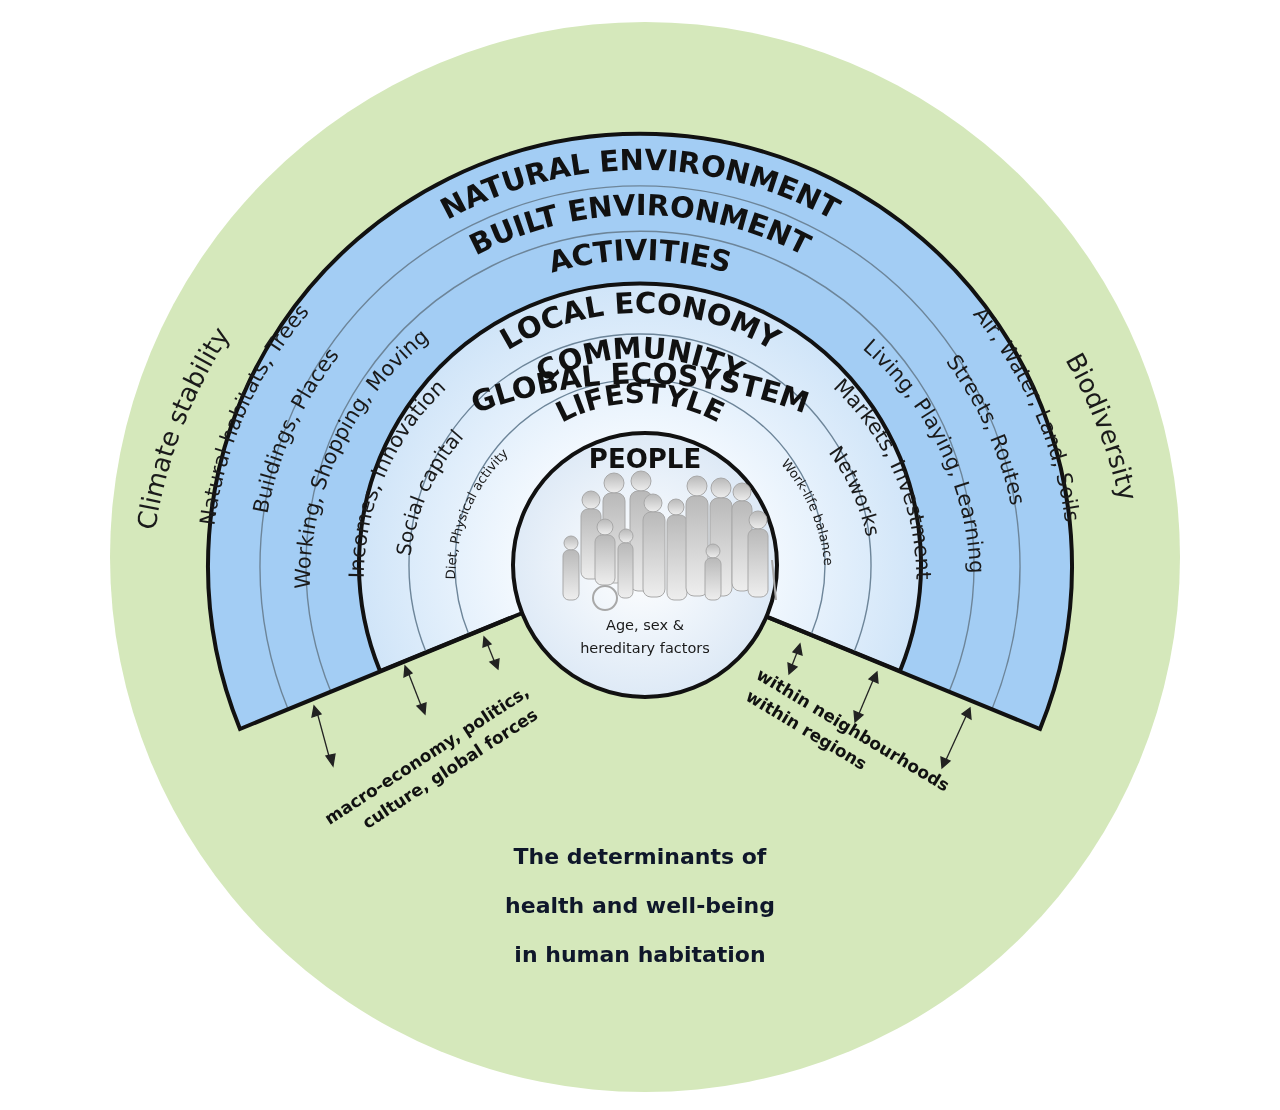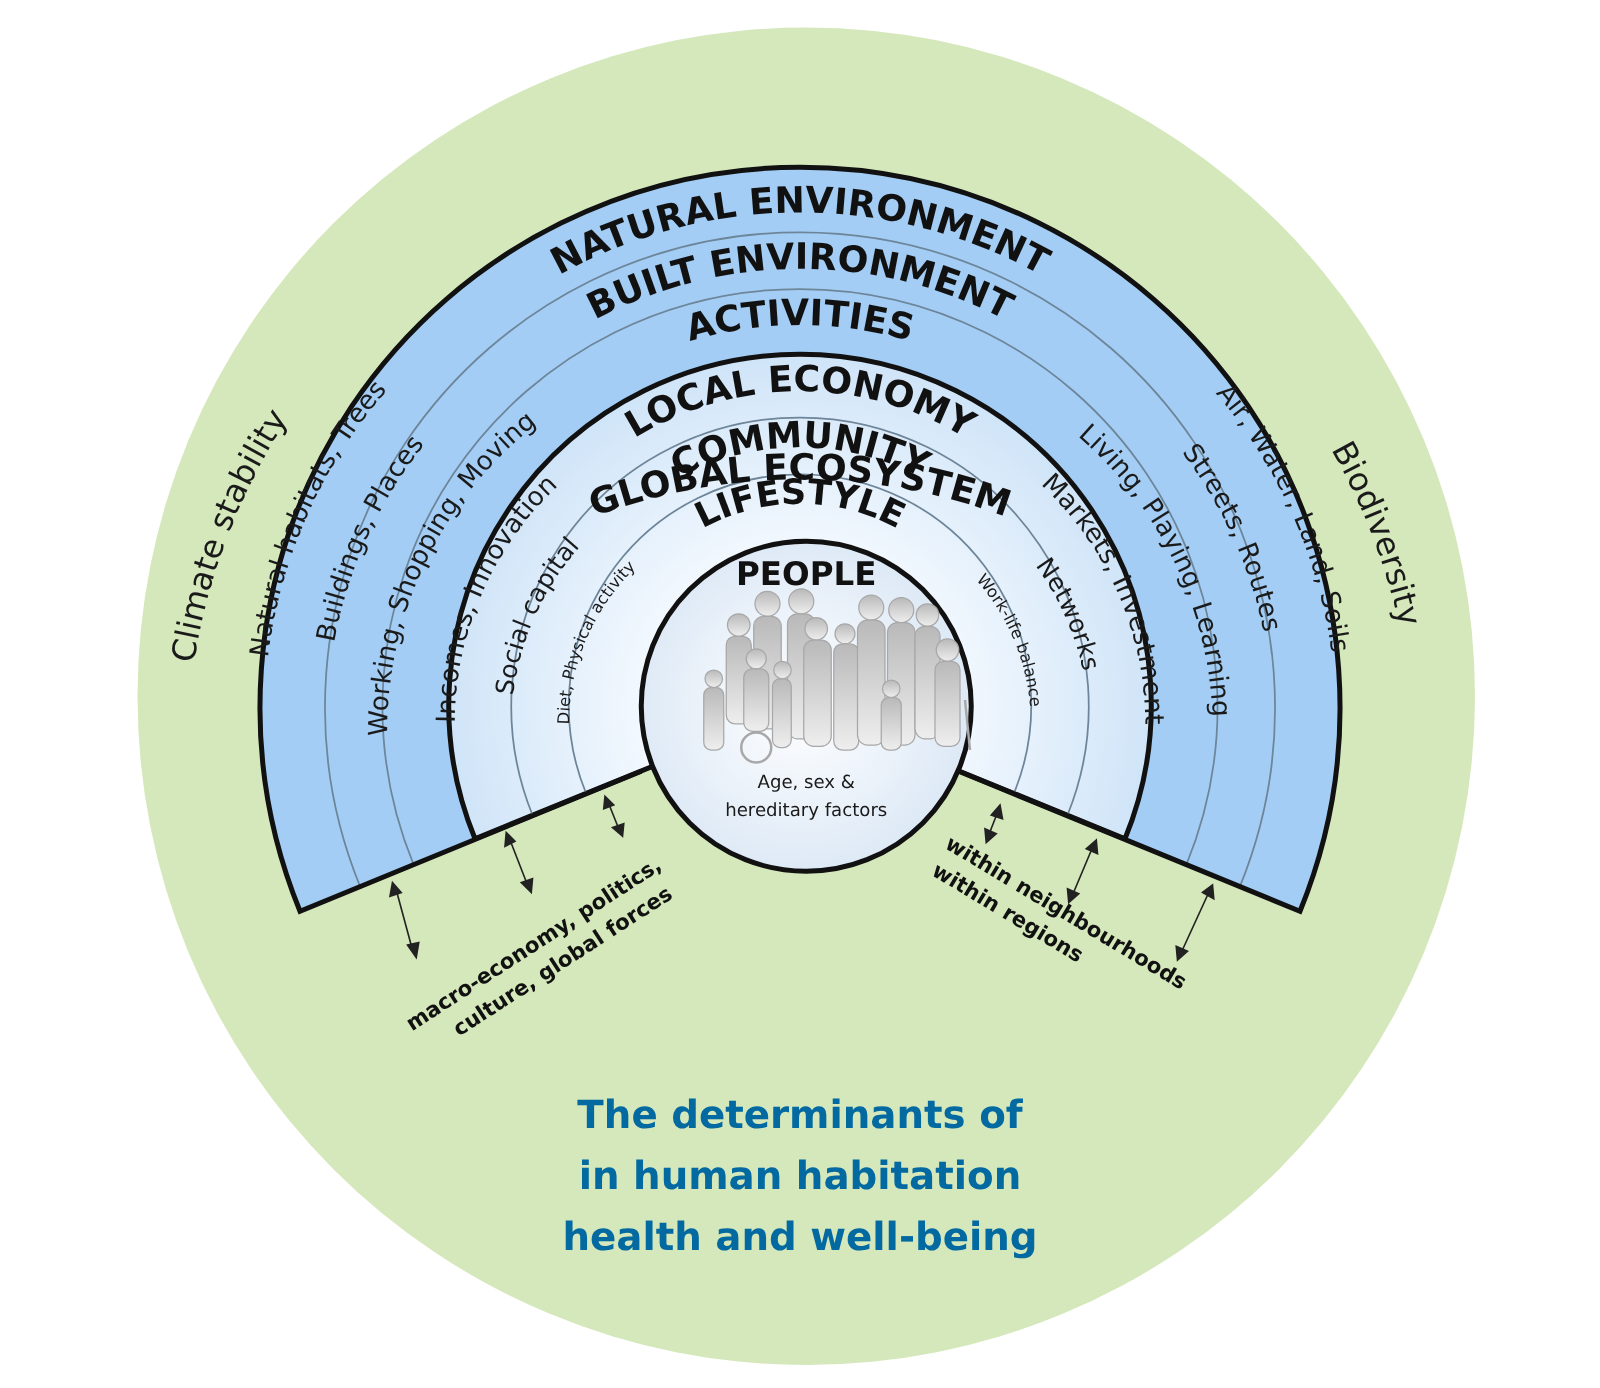"The determinants of" .title-block { color: #0369a1 -> #0f172a; font-size: 31px -> 22px; top: 868px -> 832px }
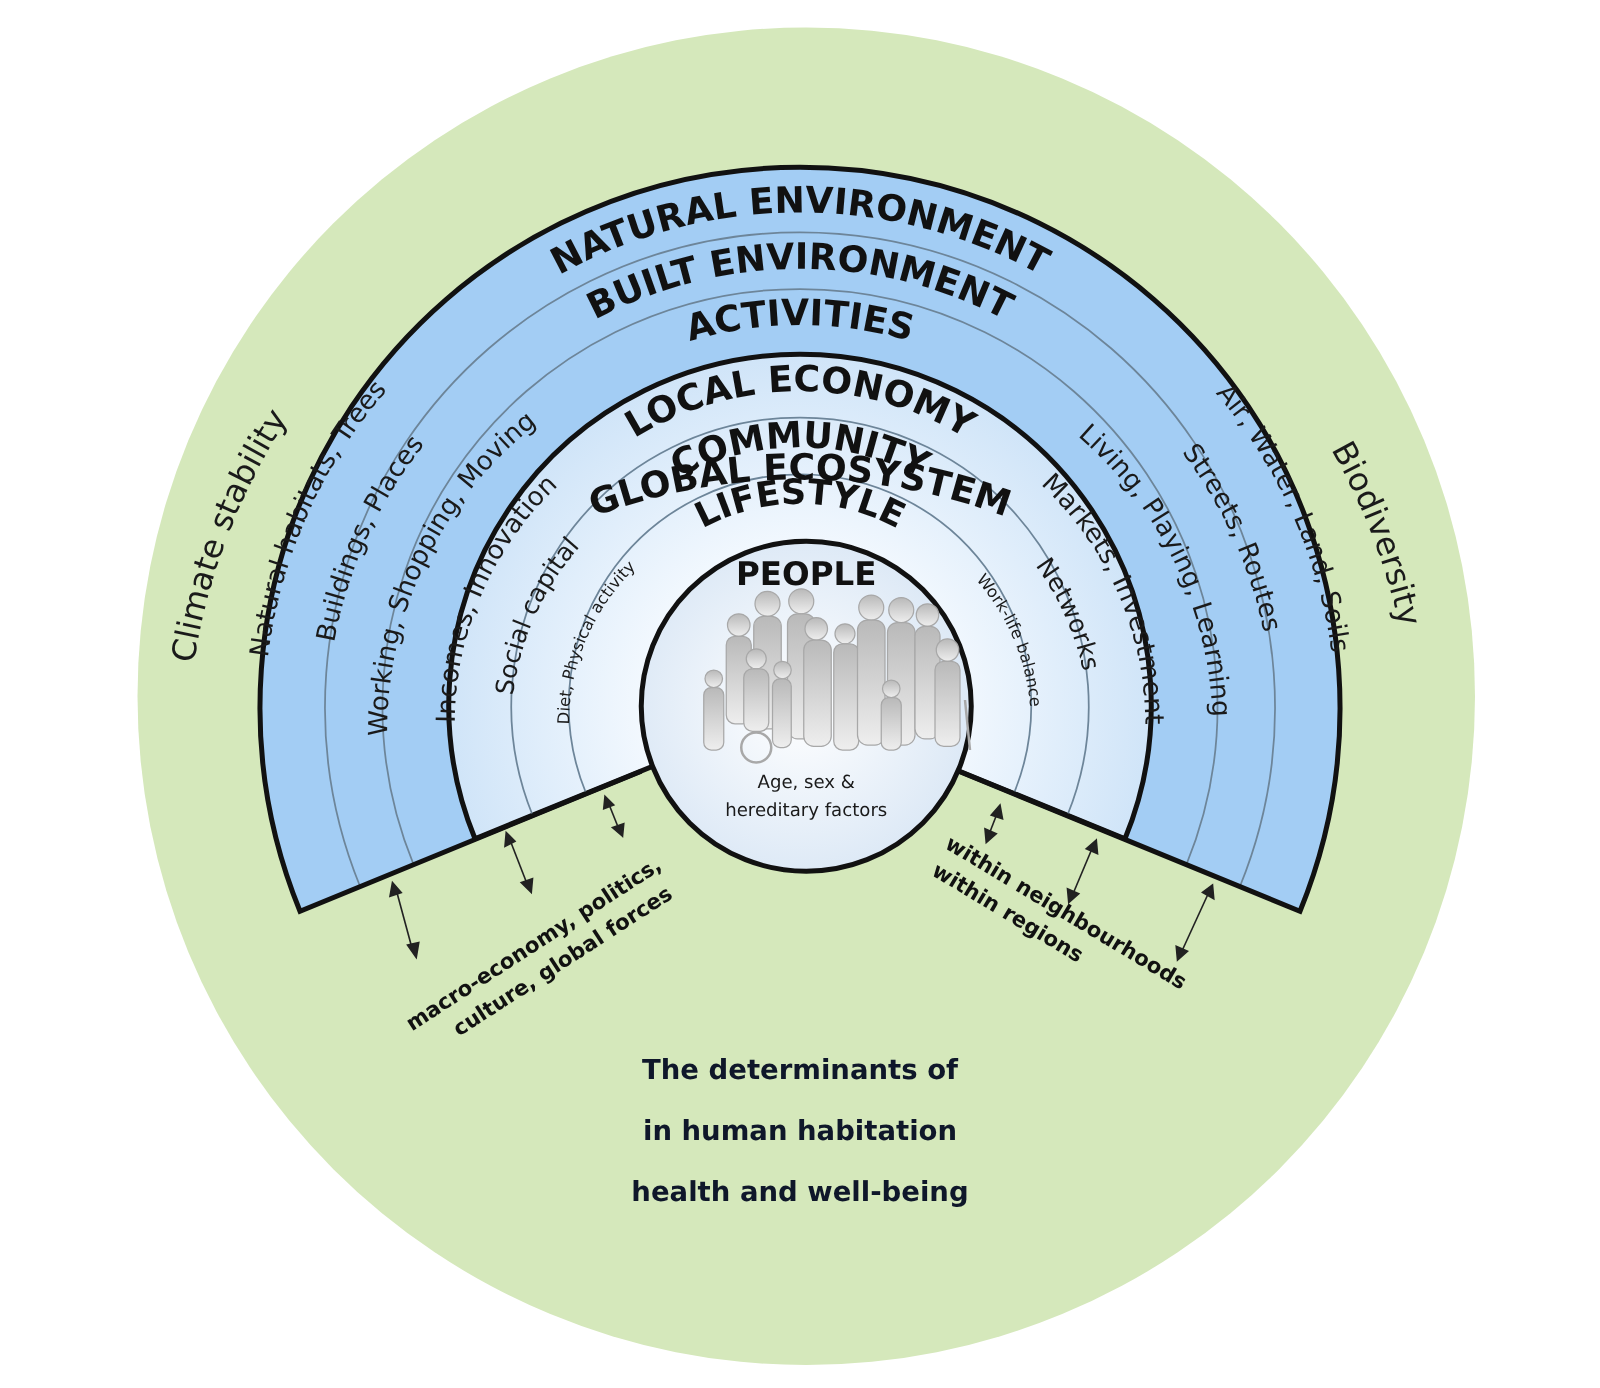"in human habitation" div { order: before "health and well-being" -> after "health and well-being" }
